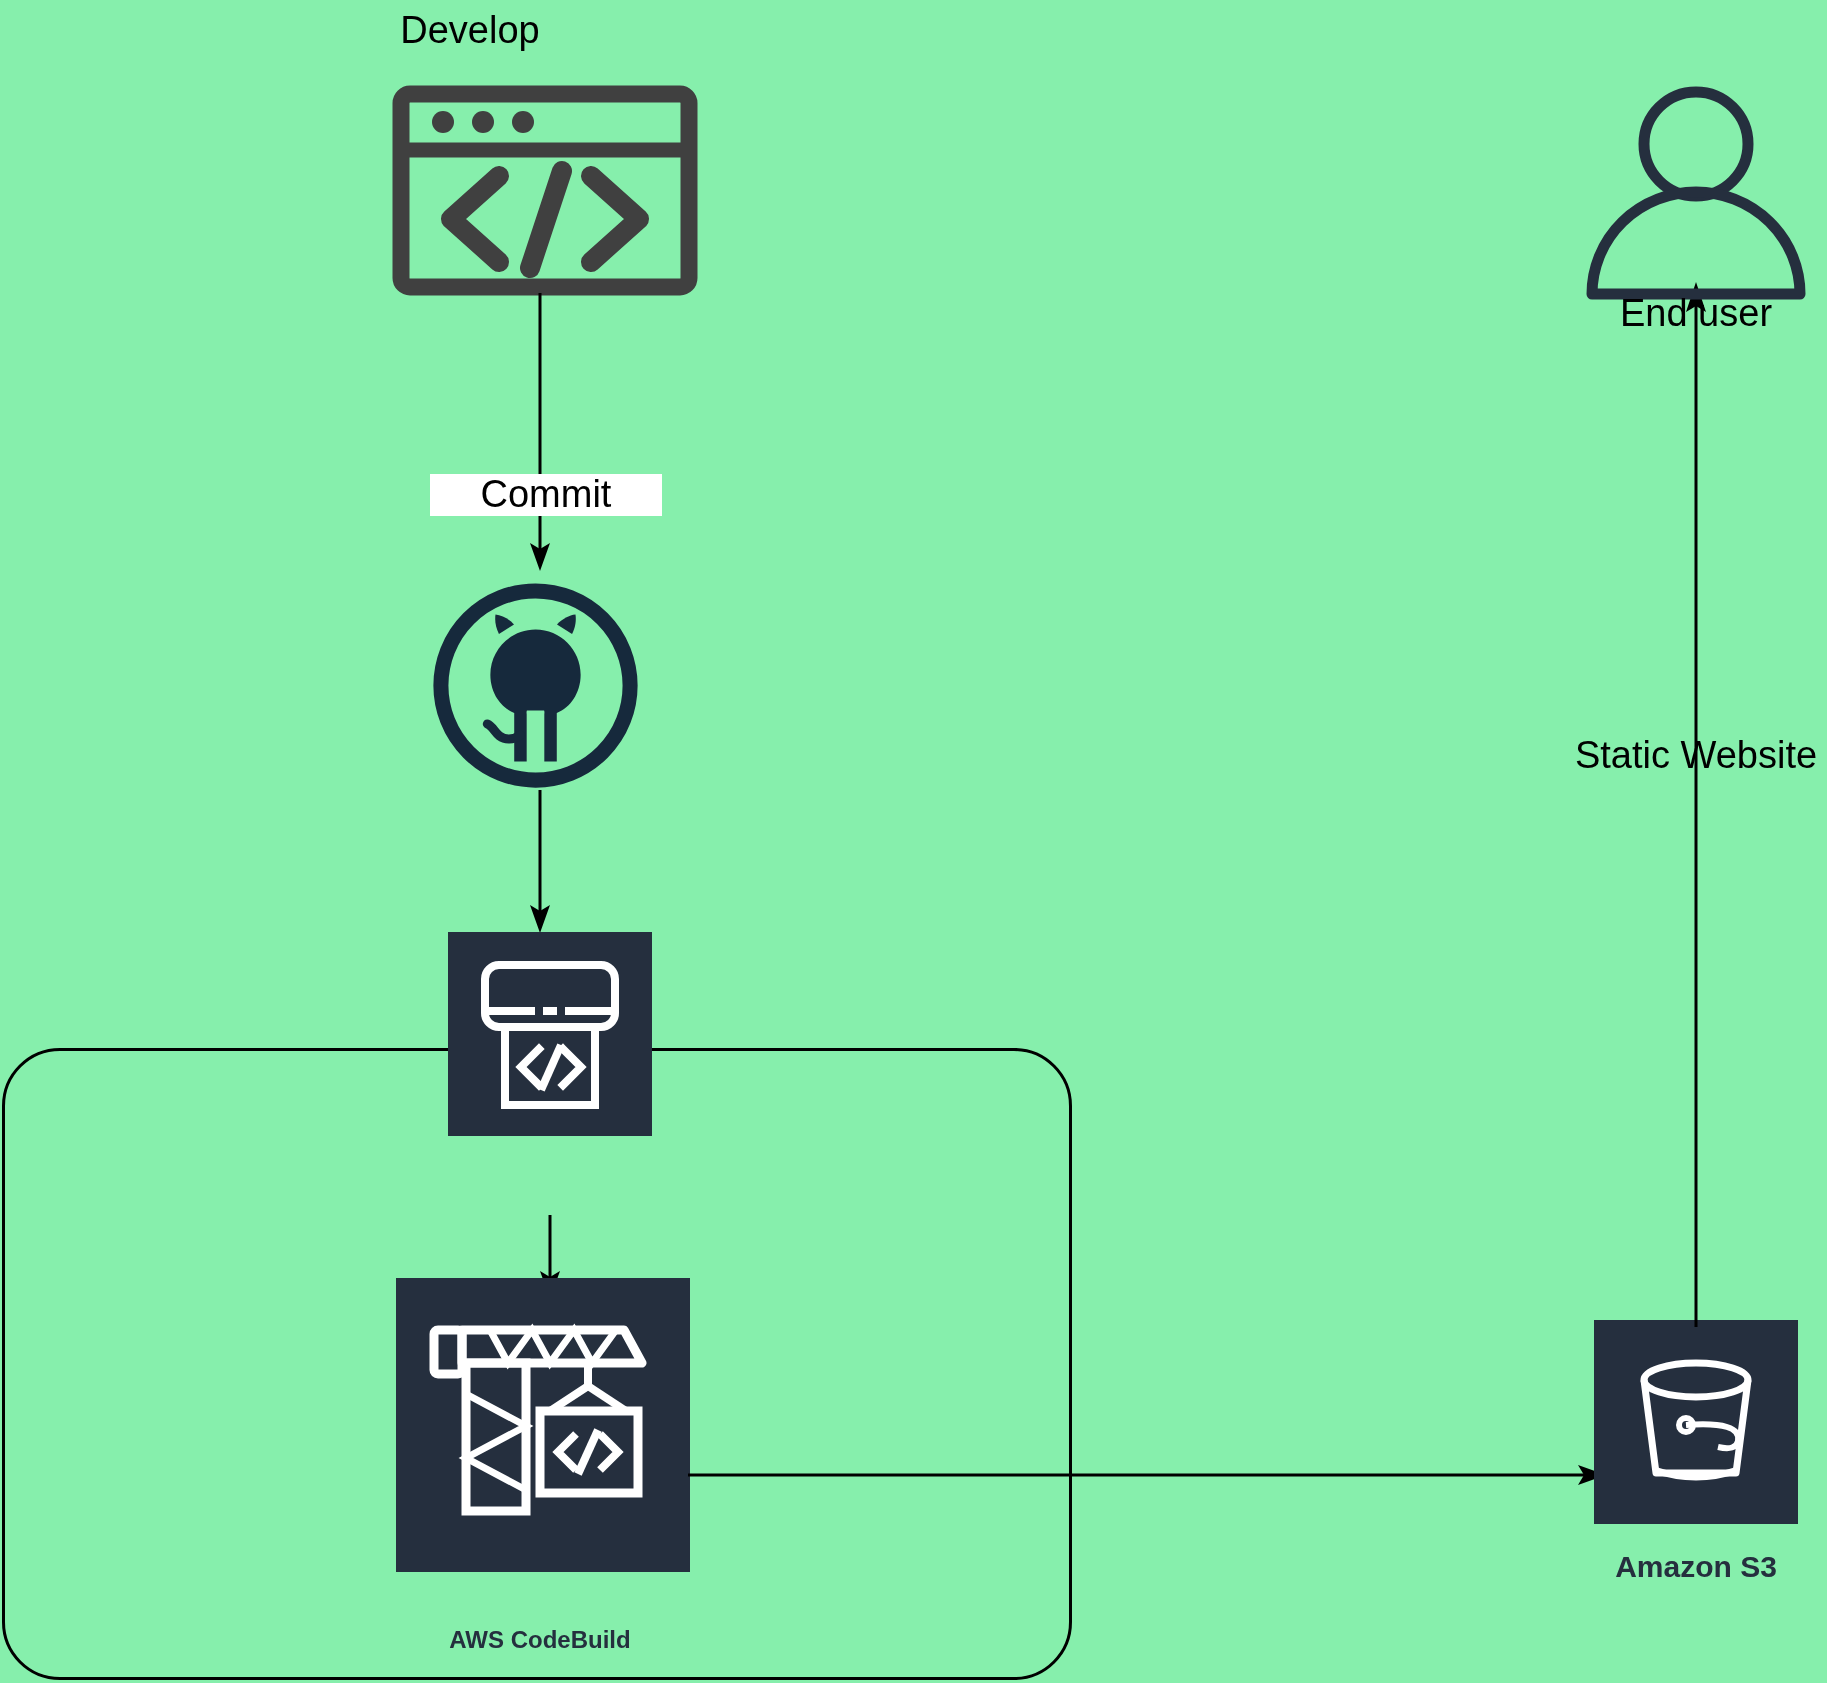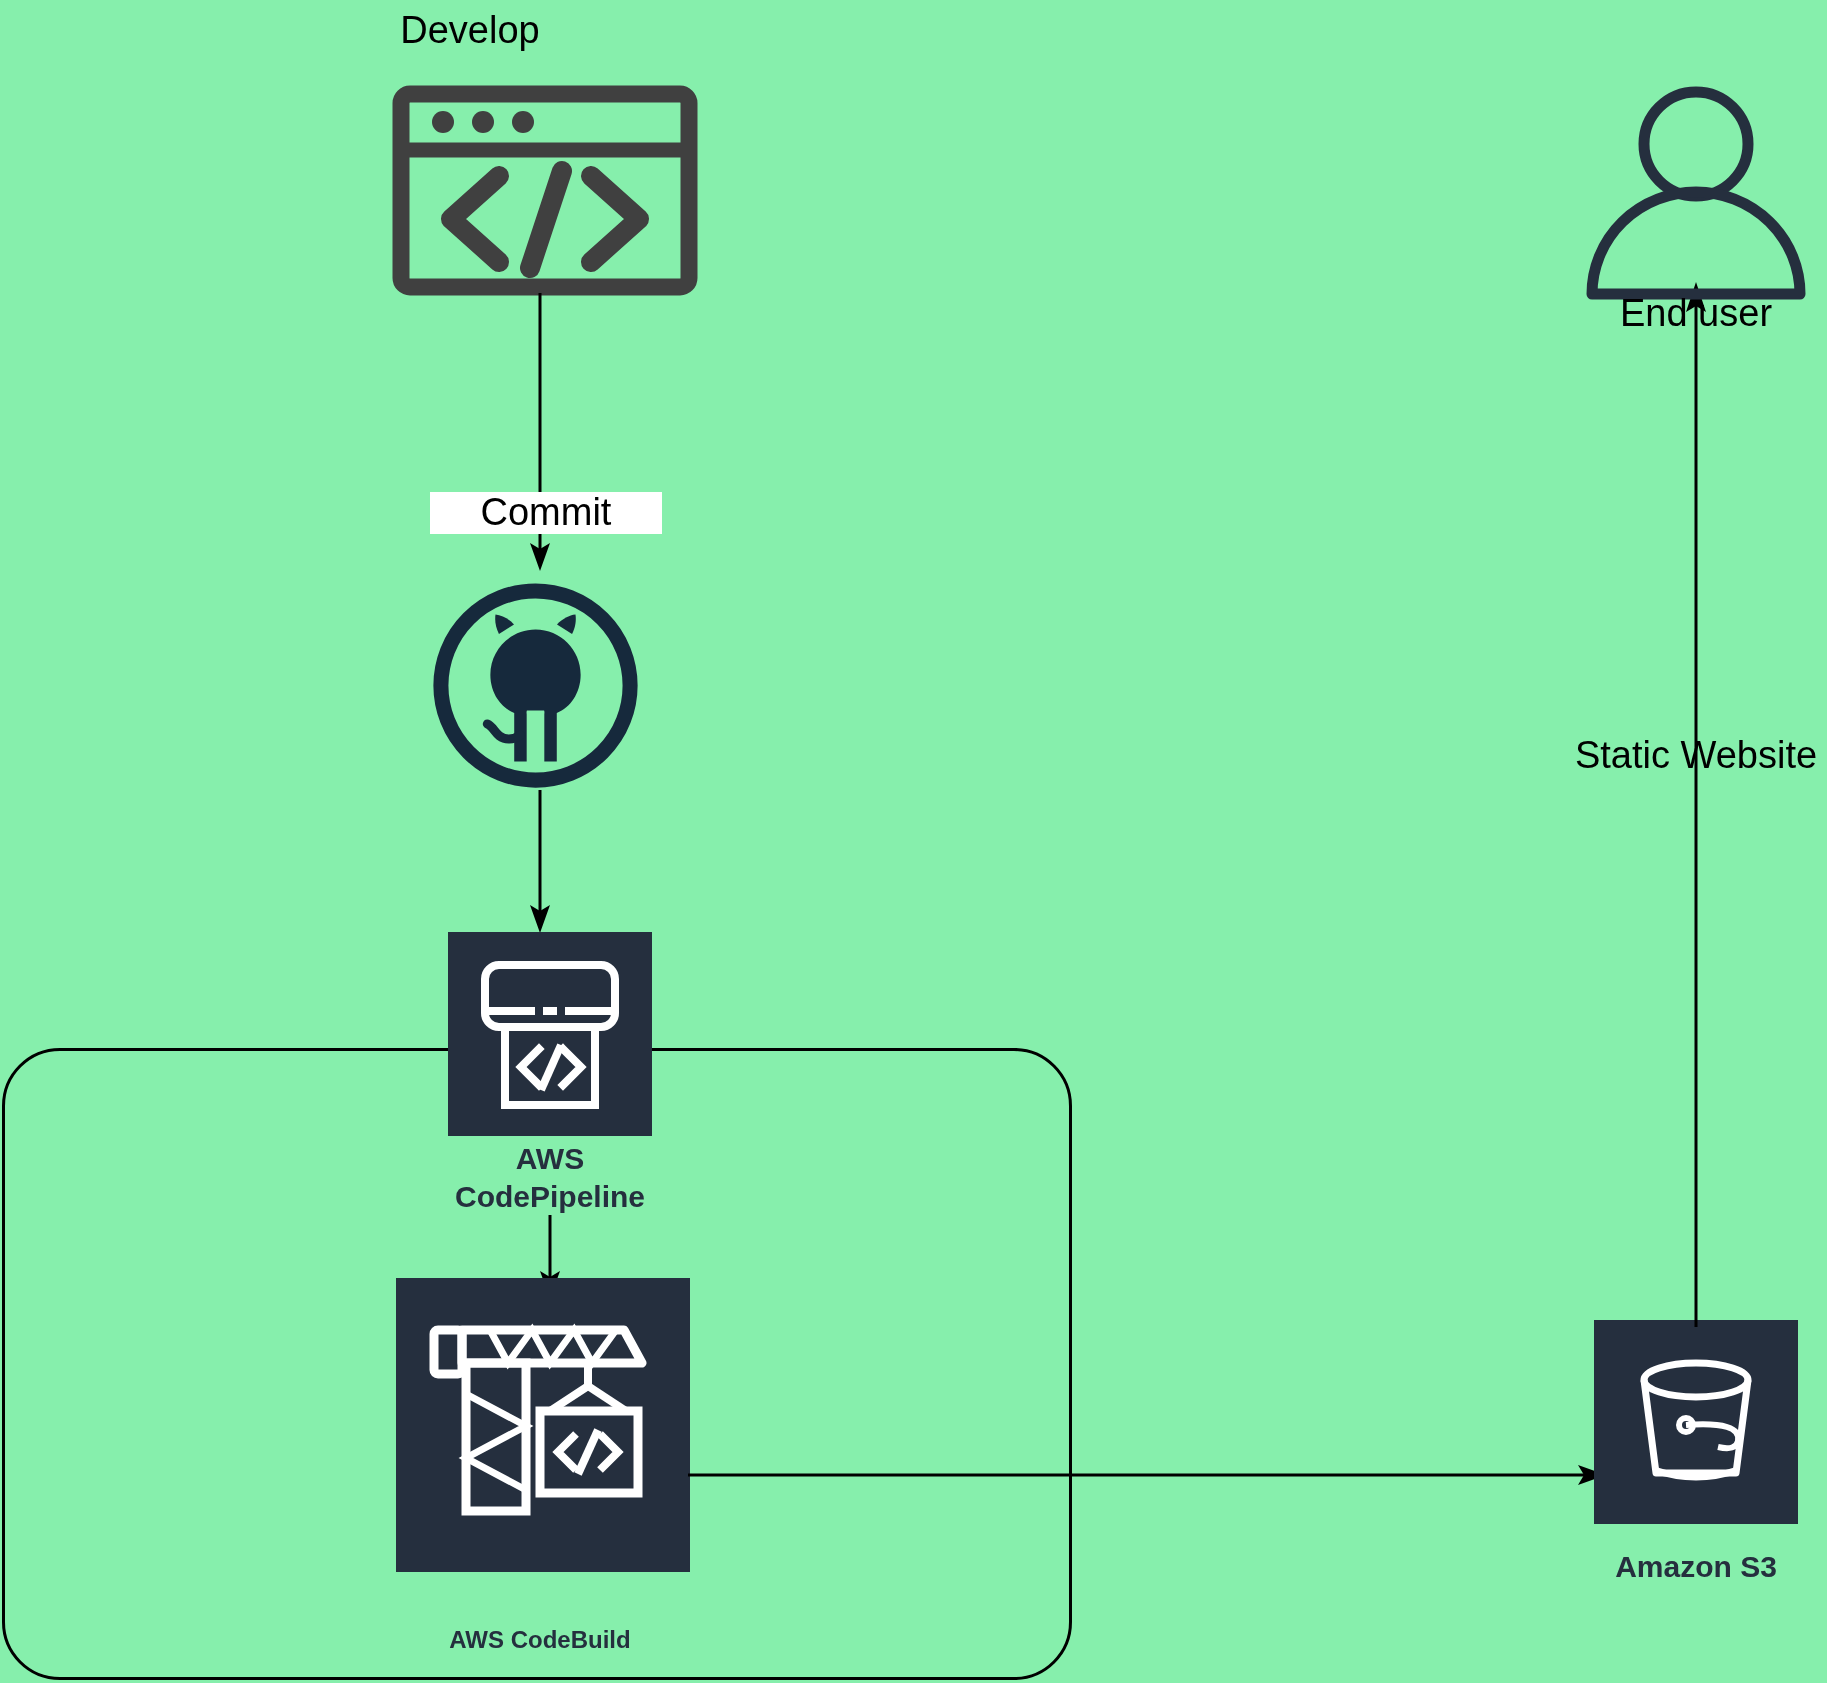"Commit" div.abs { top: 492px -> 474px }
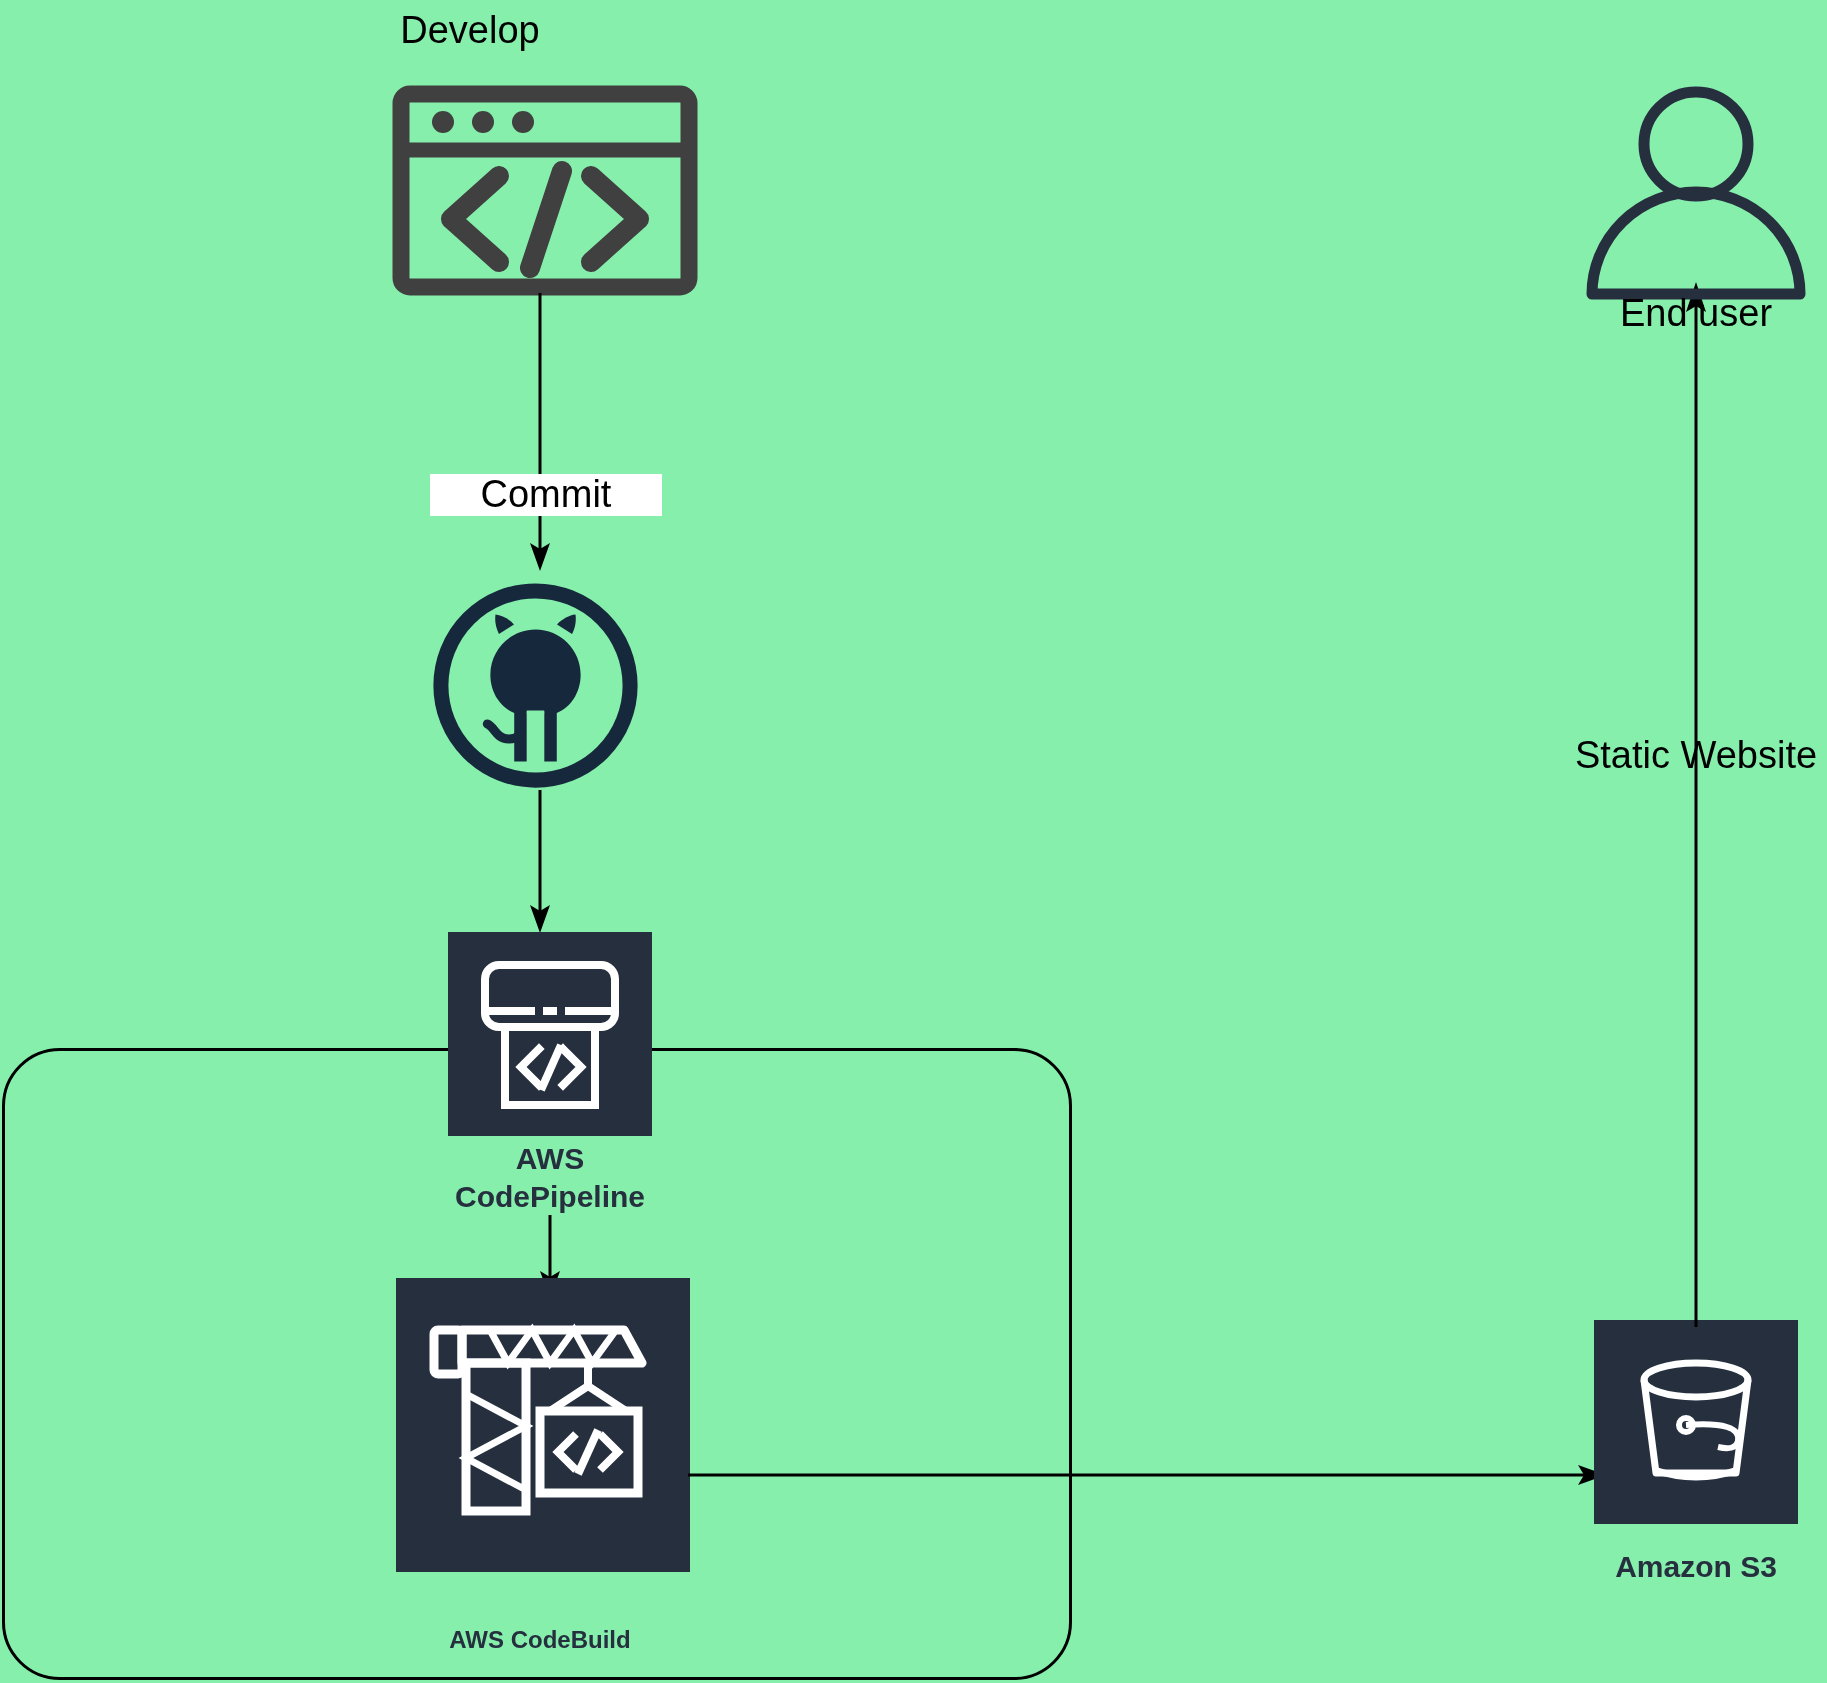"AWS" div.abs { html: <div> <div>AWS</div> <div>CodePipeline</div> </div> -> none }
